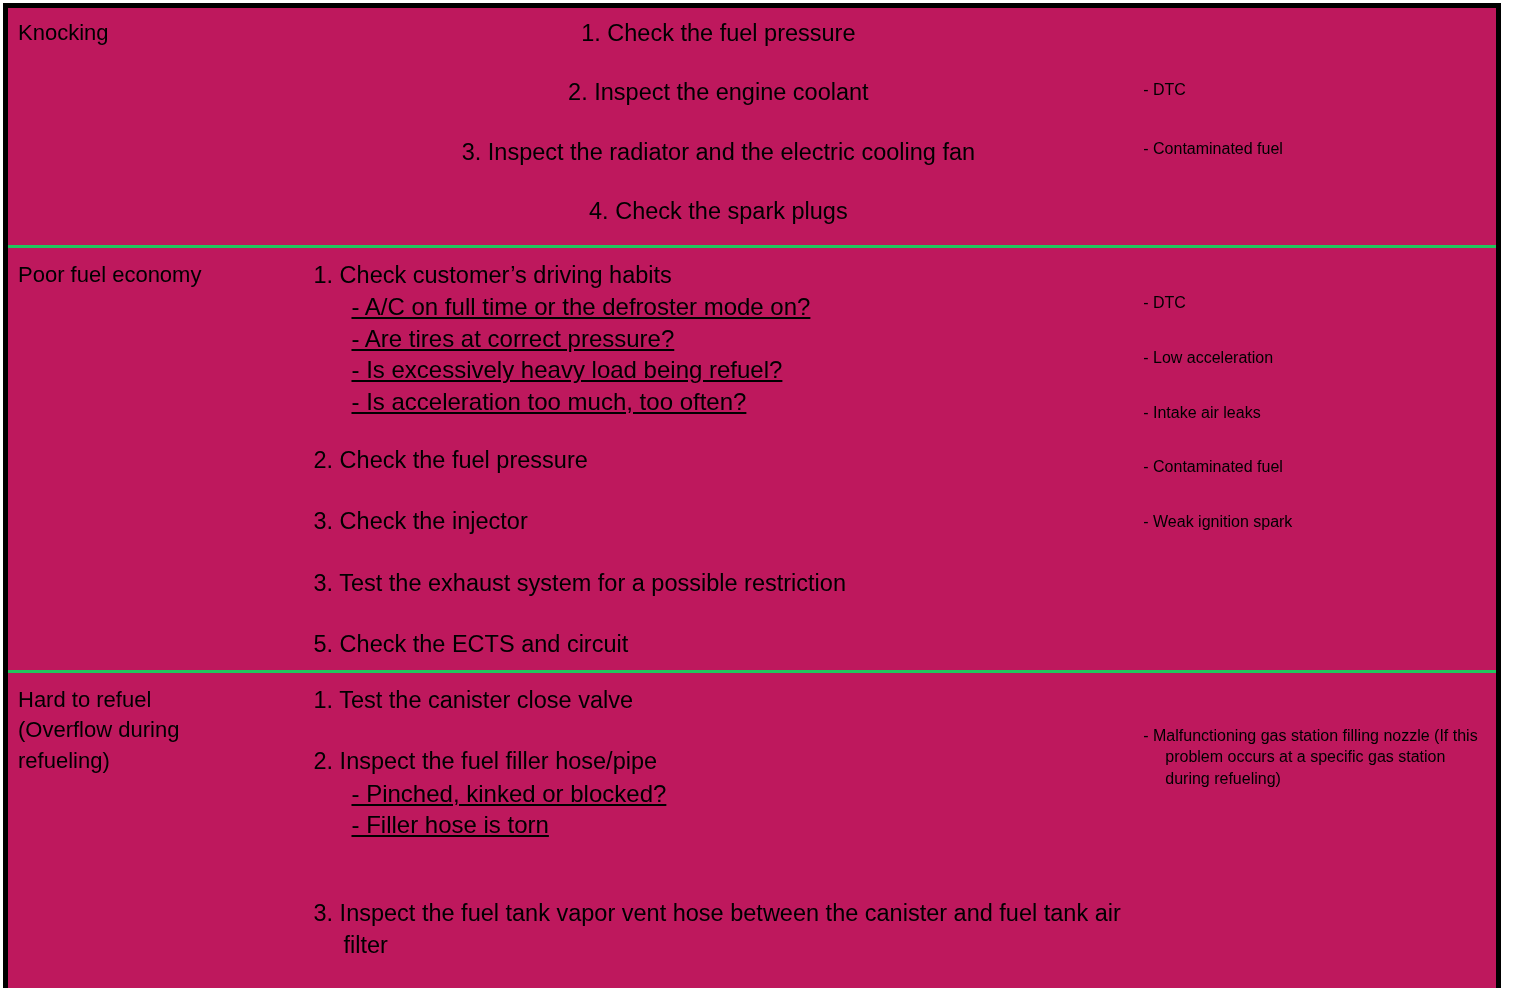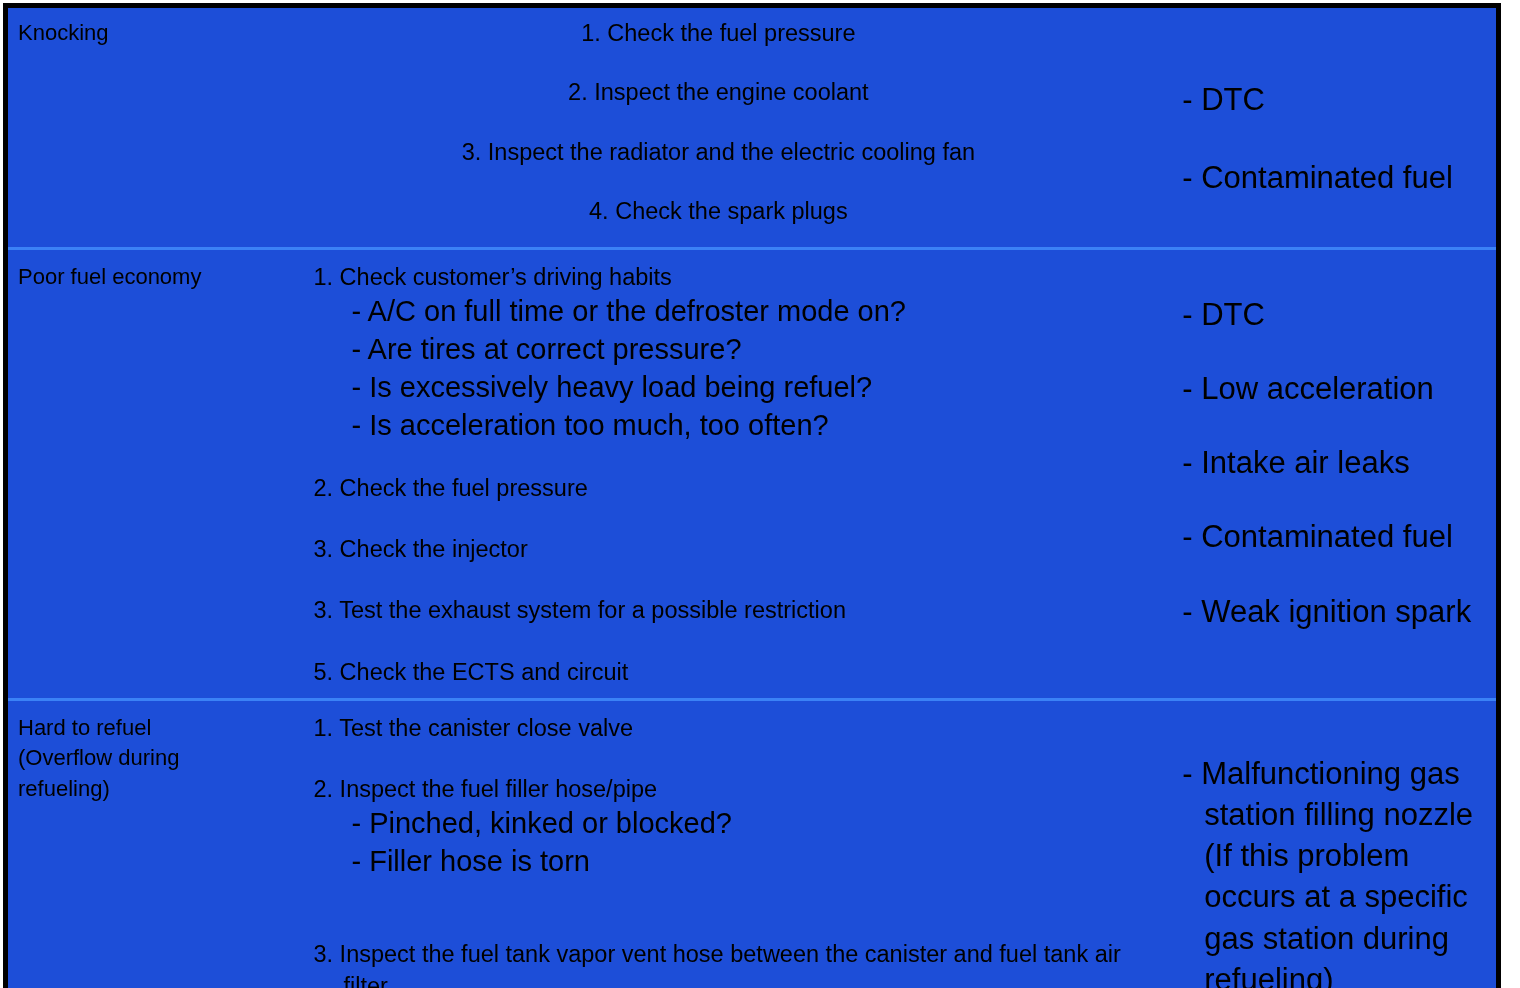"Knocking" table.diag-table td { background: #1d4ed8 -> #be185d }
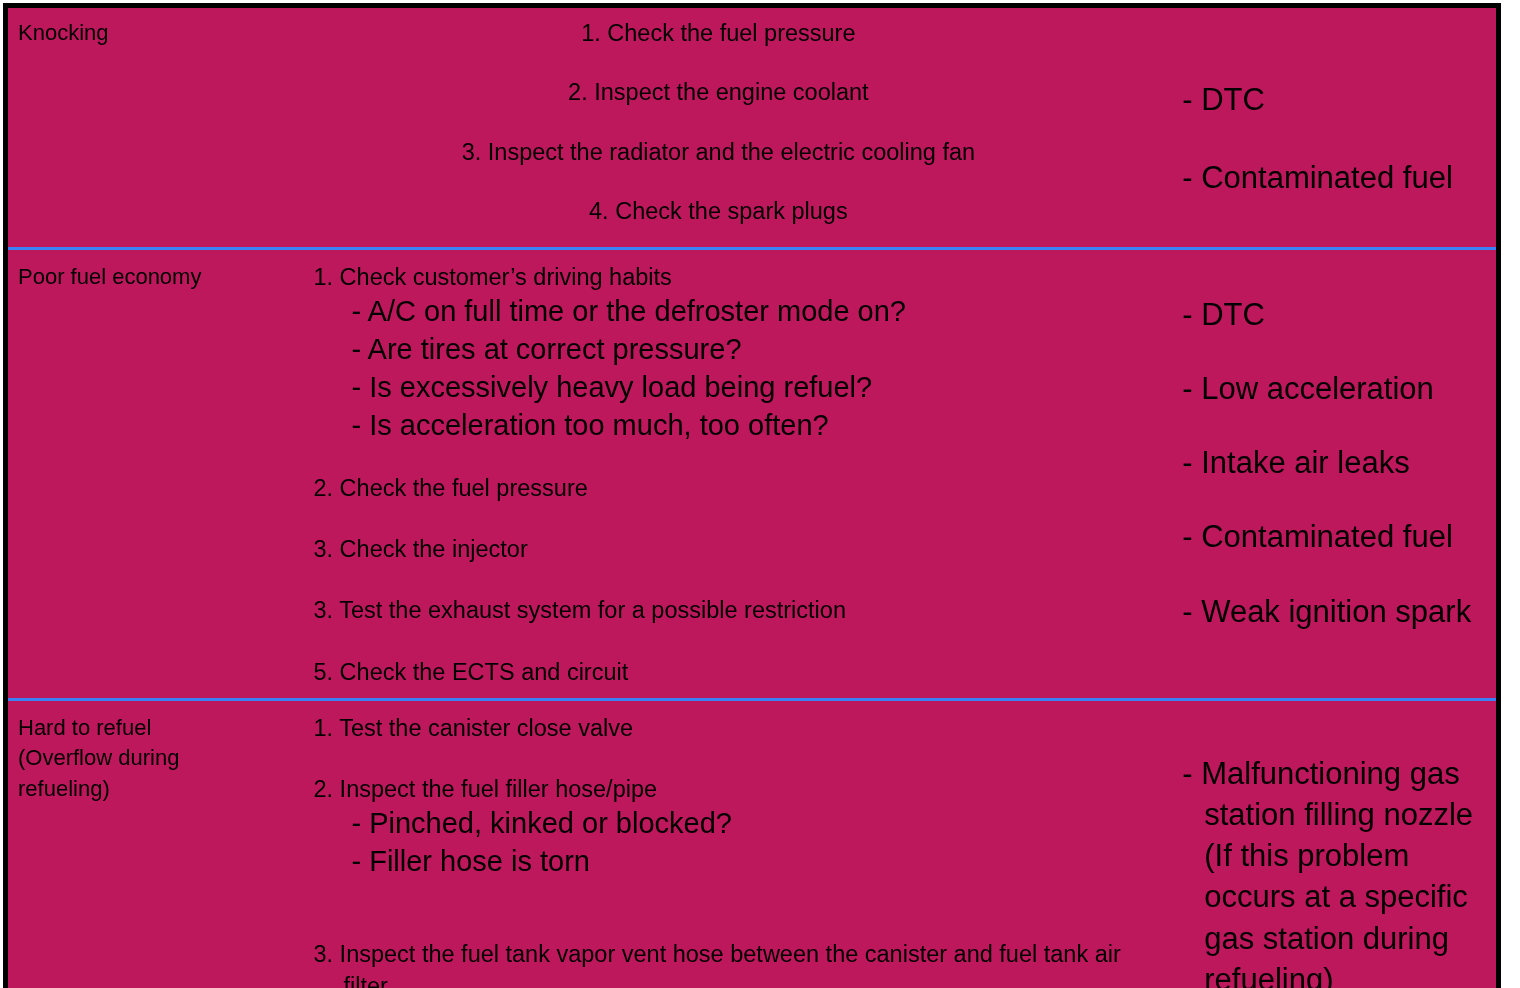"- DTC" .cause-item { font-size: 31px -> 16px; margin-left: 39px -> none }
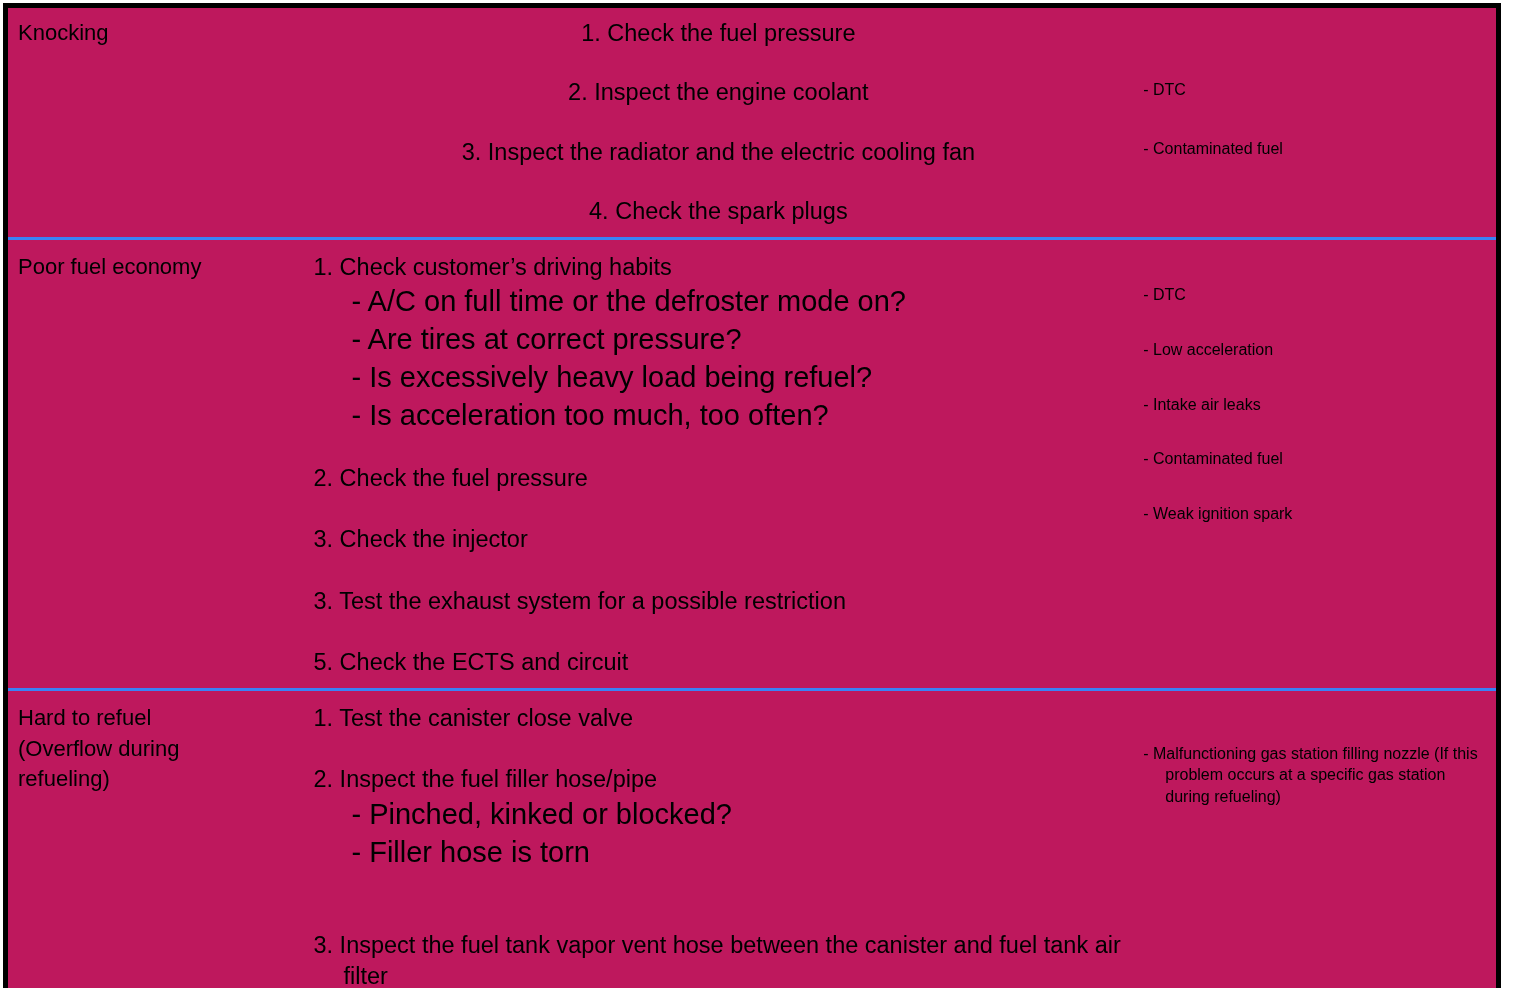"4. Check the spark plugs" .r1 .proc-item:last-child { margin-bottom: 0 -> 8px }
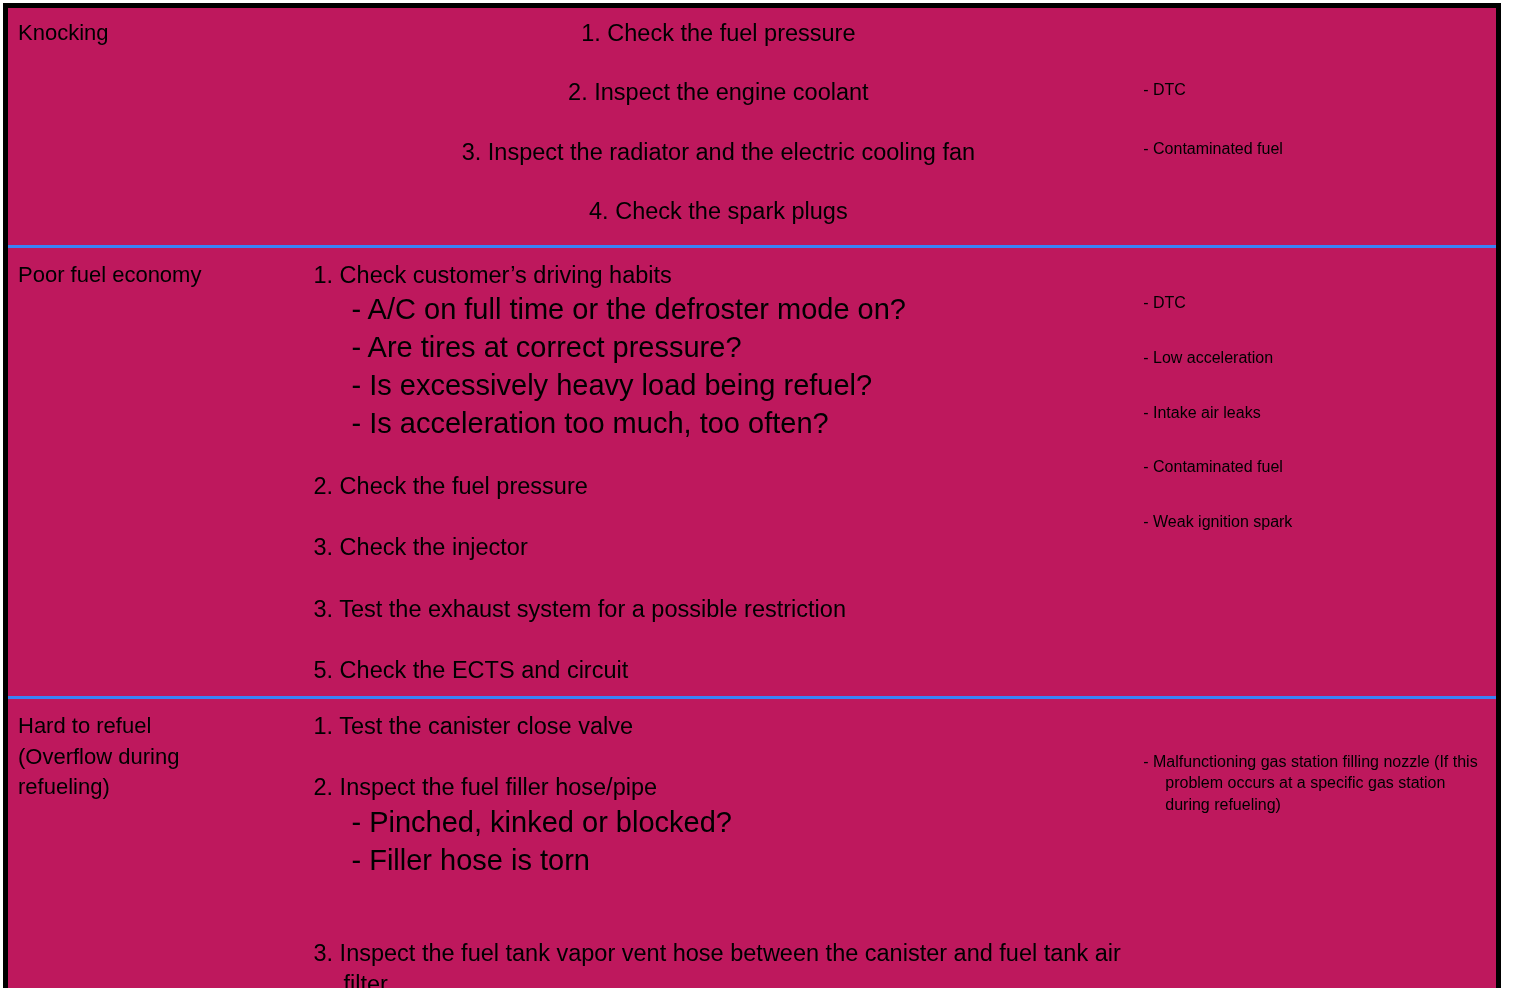"Poor fuel economy" tr.row + tr.row > td { border-top: 3px solid #3b82f6 -> 3px solid #22c55e }
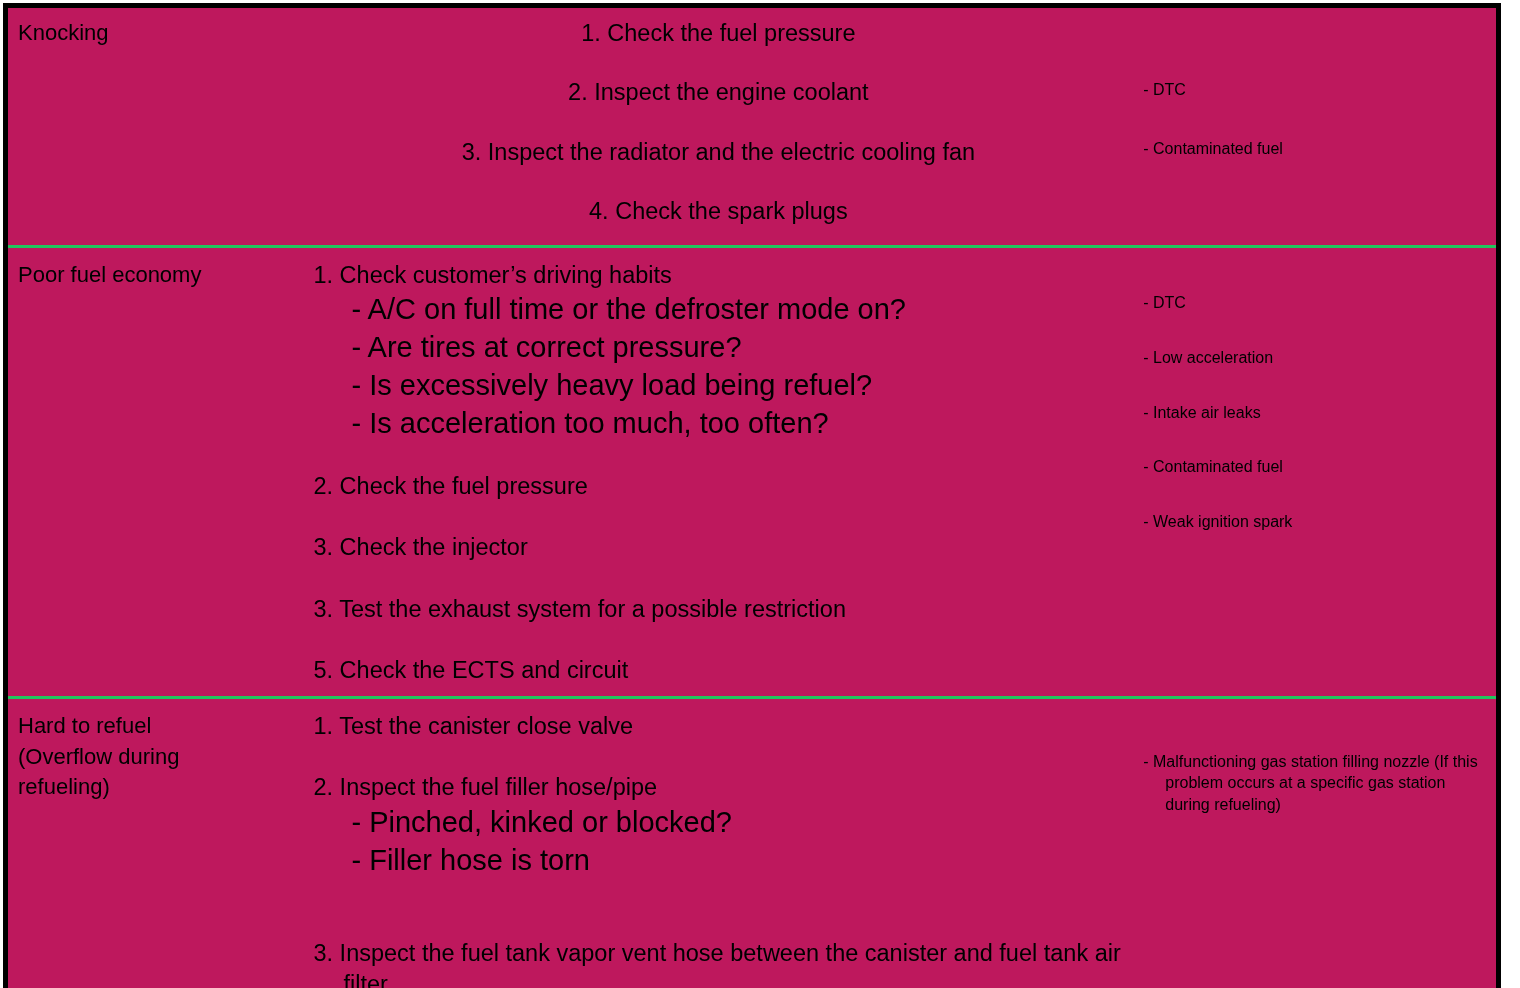"- A/C on full time" .sub-item { font-size: 29px -> 24px; text-decoration: none -> underline }
